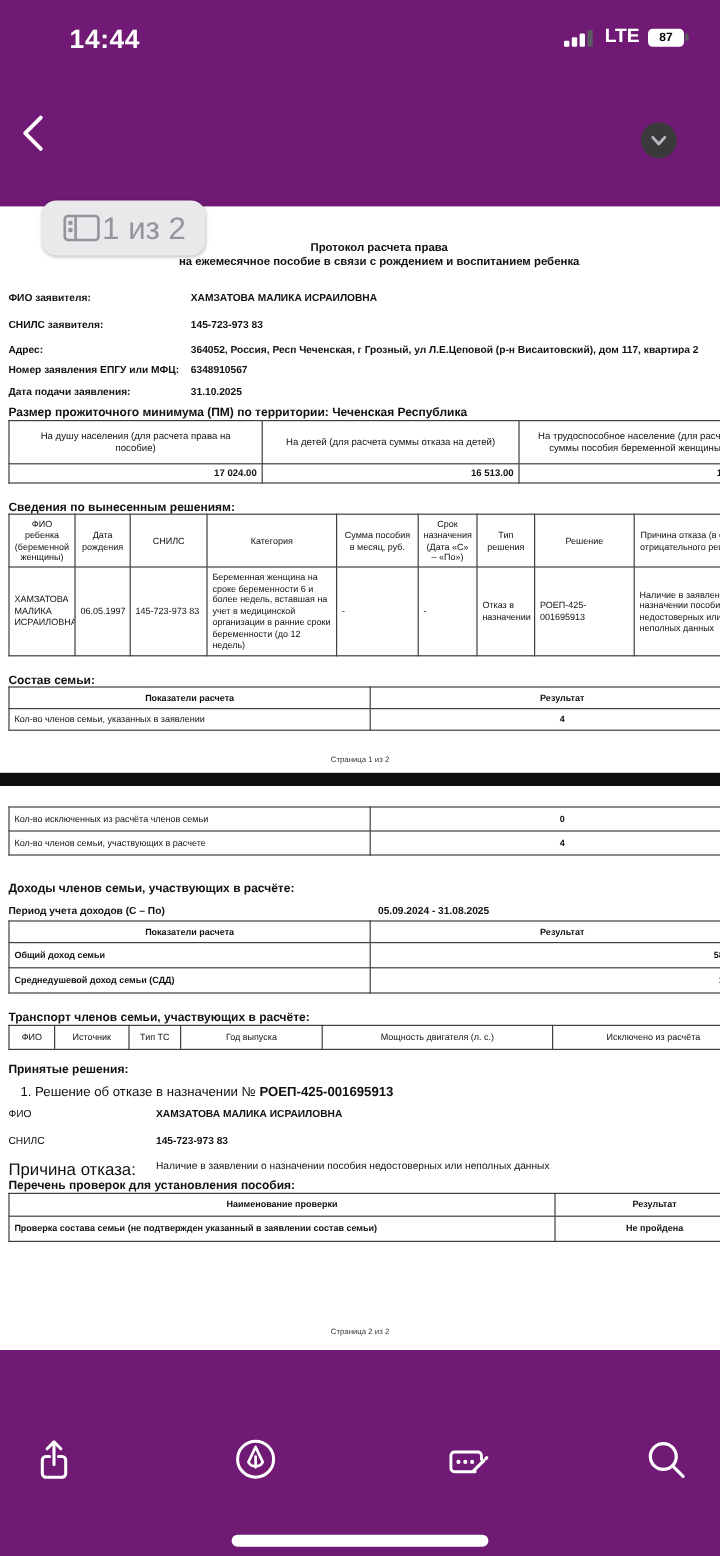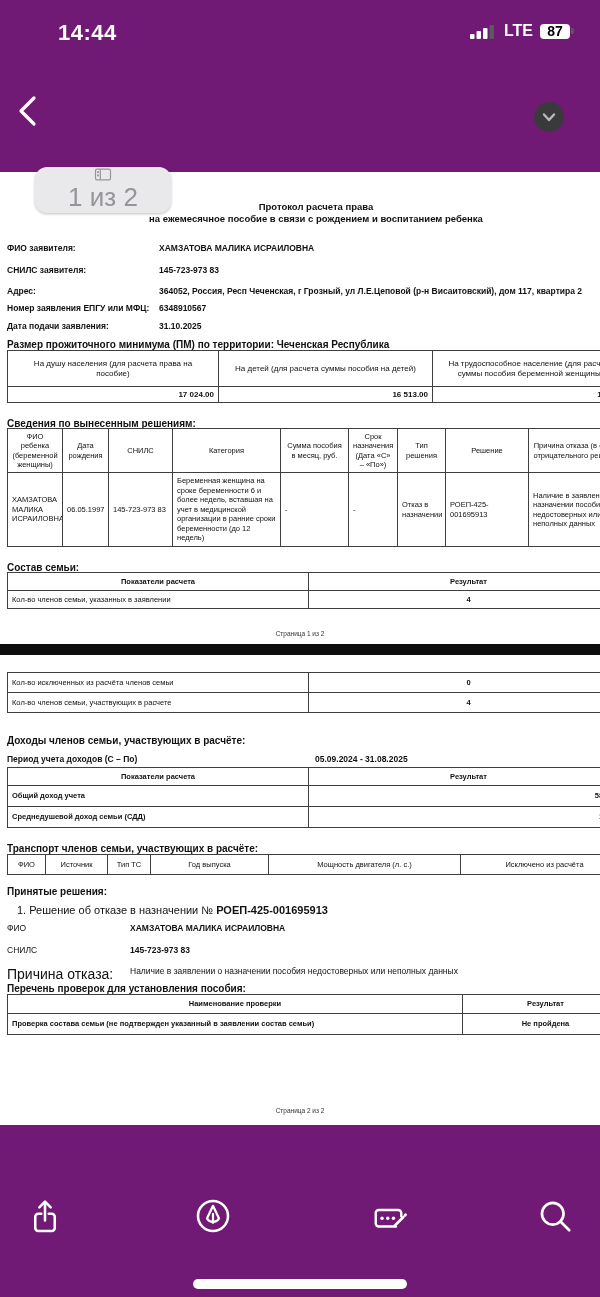"87" .battery span { font-size: 14px -> 10px }
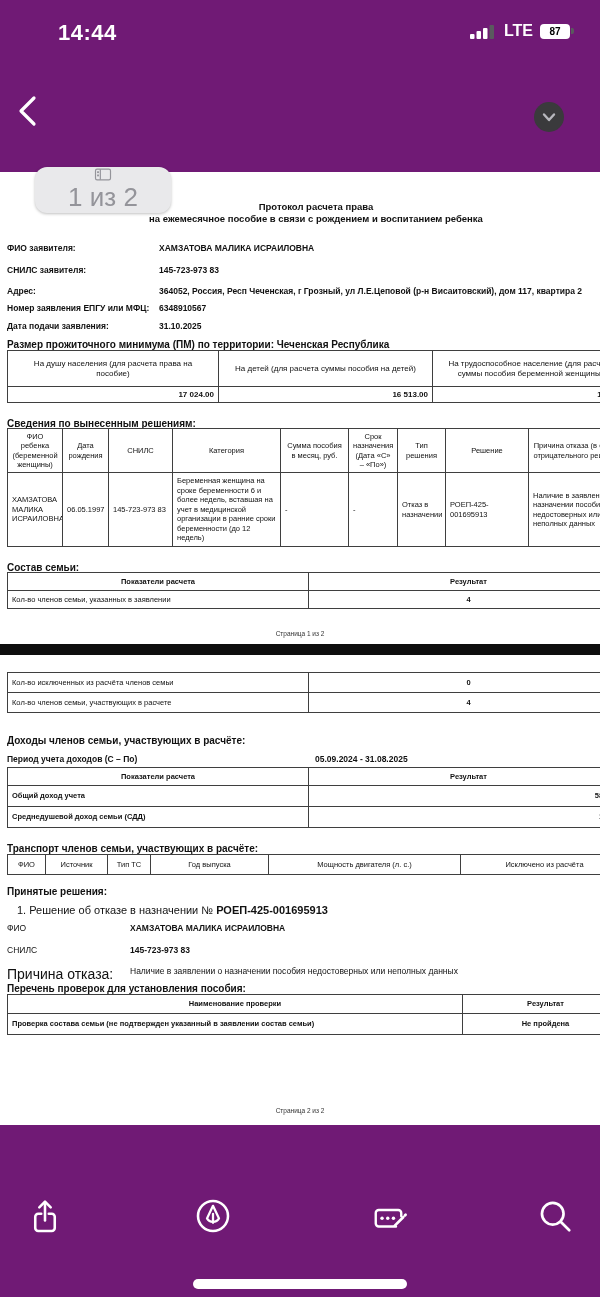"1 из 2" .pager { flex-direction: column -> none }
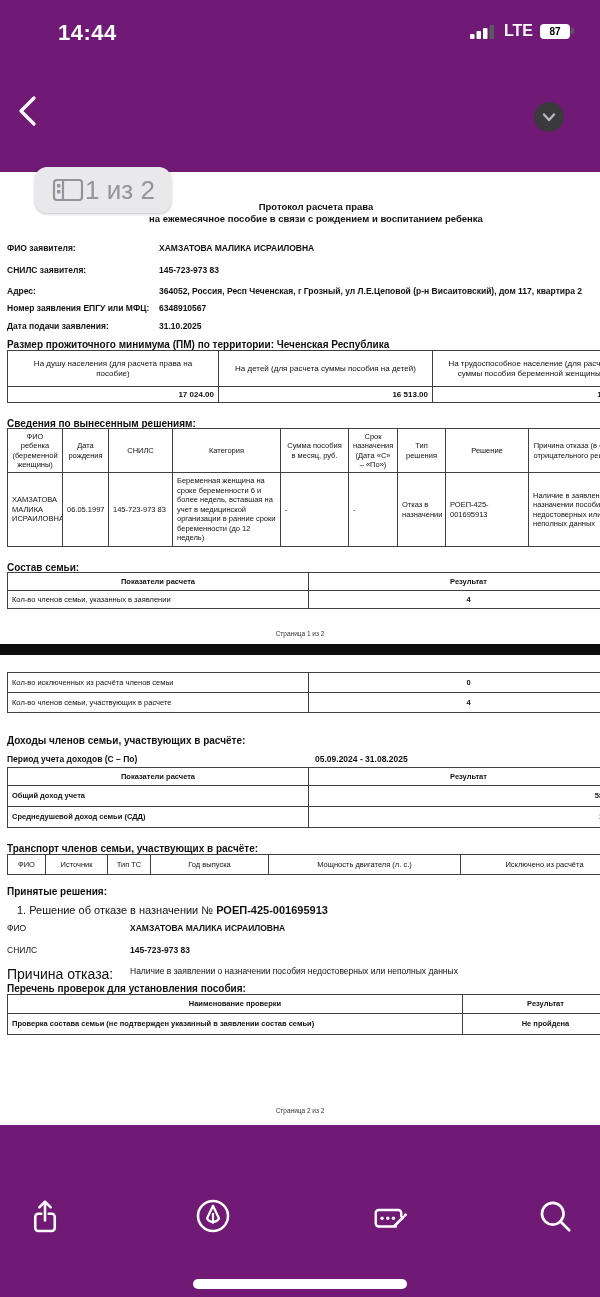"На детей (для расчета суммы" td.hd { text: пособия -> отказа }
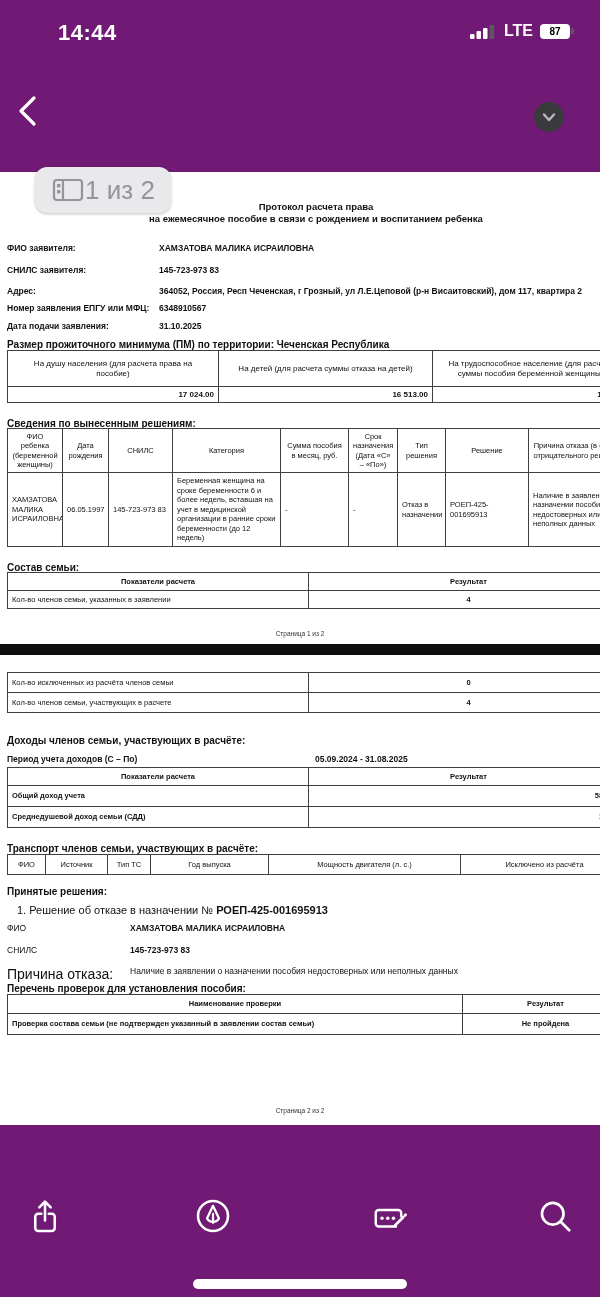"Общий доход учета" td.bold { text: учета -> семьи }
